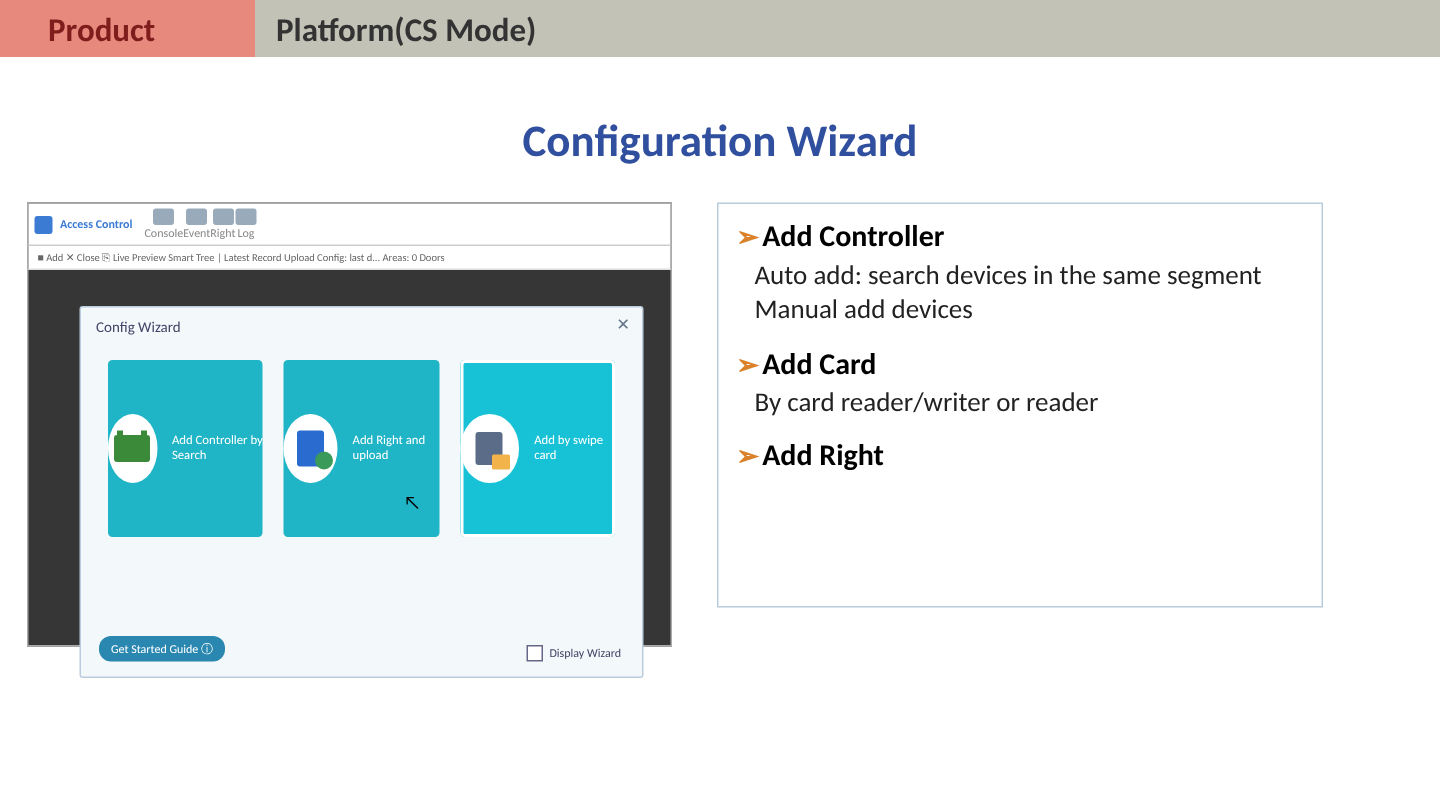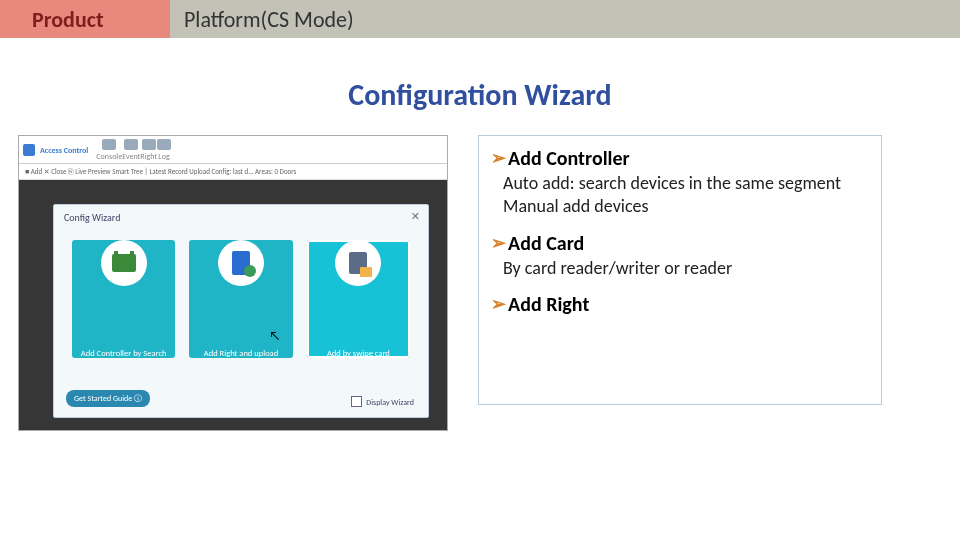"Platform(CS Mode)" .hdr-r { font-weight: 400 -> 700 }
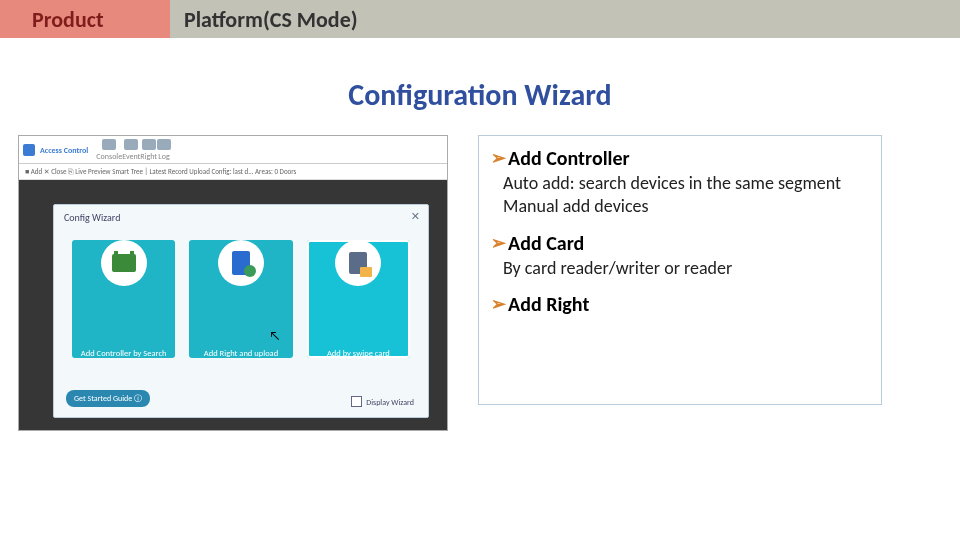"Config Wizard" .wiz { height: 214px -> 248px }
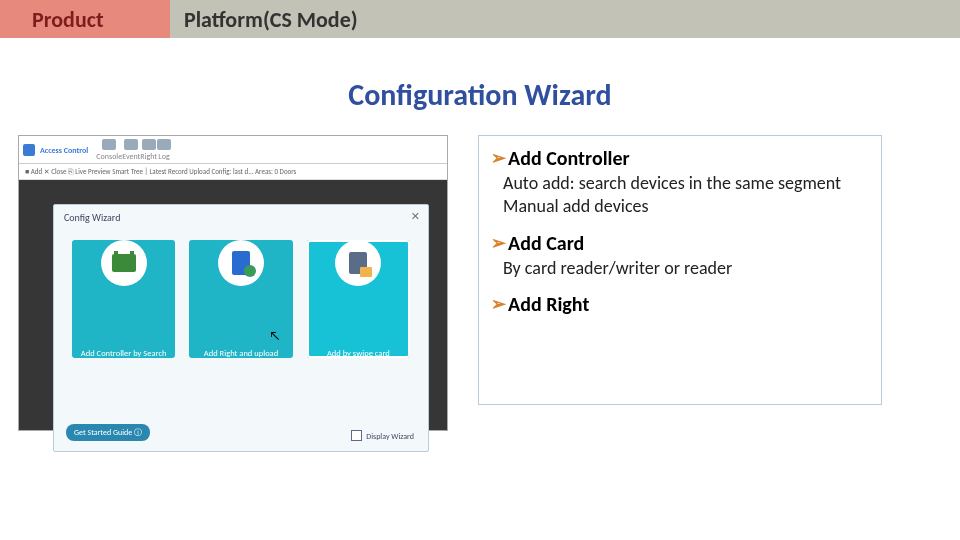"Add Controller by Search" .card { flex-direction: column -> row; justify-content: space-between -> flex-end }
